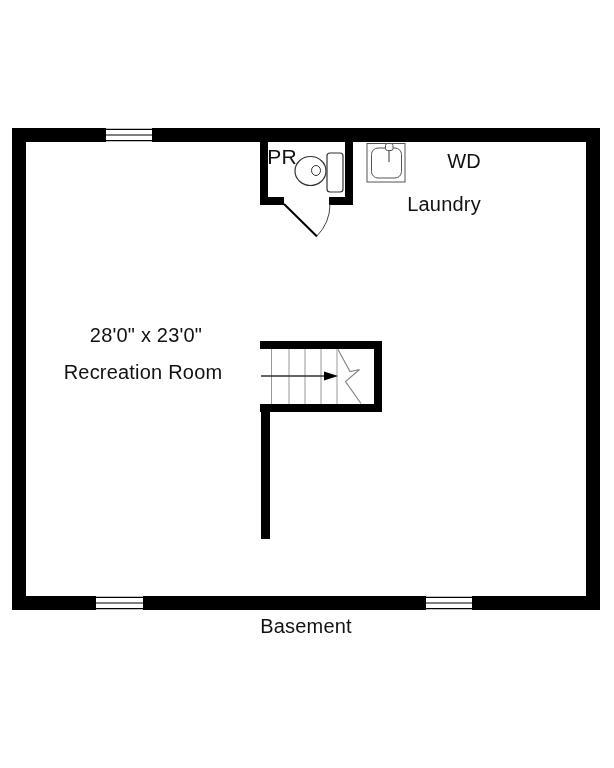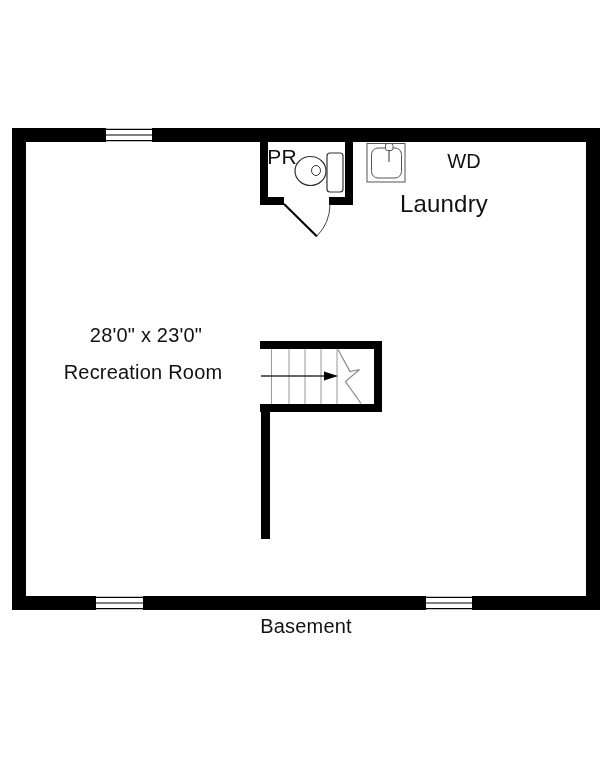"Laundry" .lbl-laundry { font-size: 24px -> 20px }
